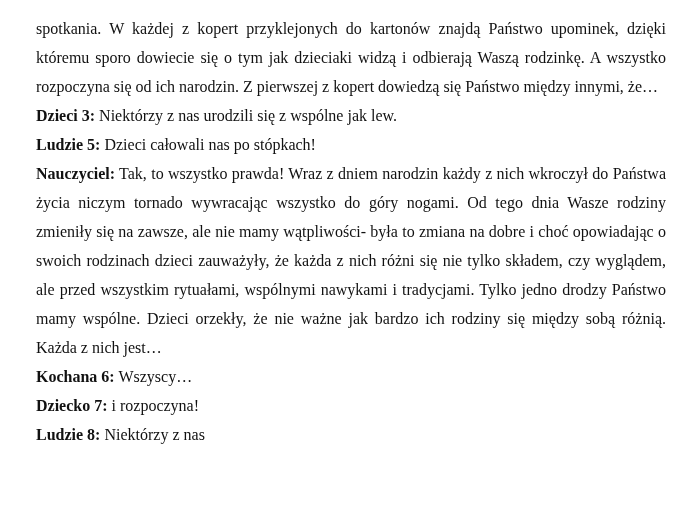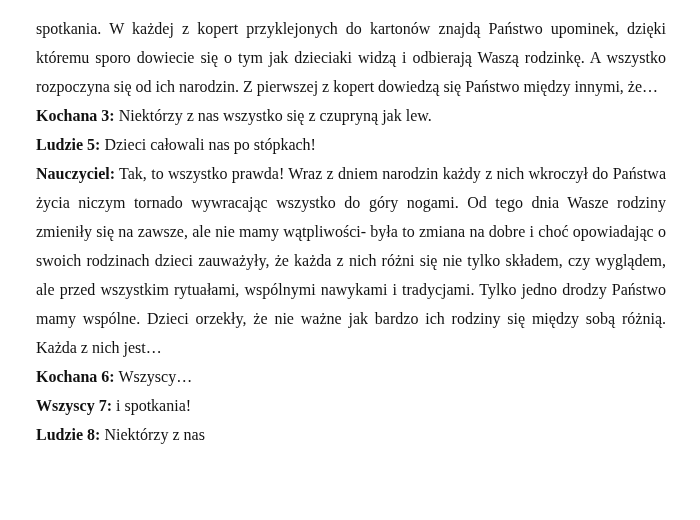"Kochana 3:" span.speaker { text: Kochana -> Dzieci }
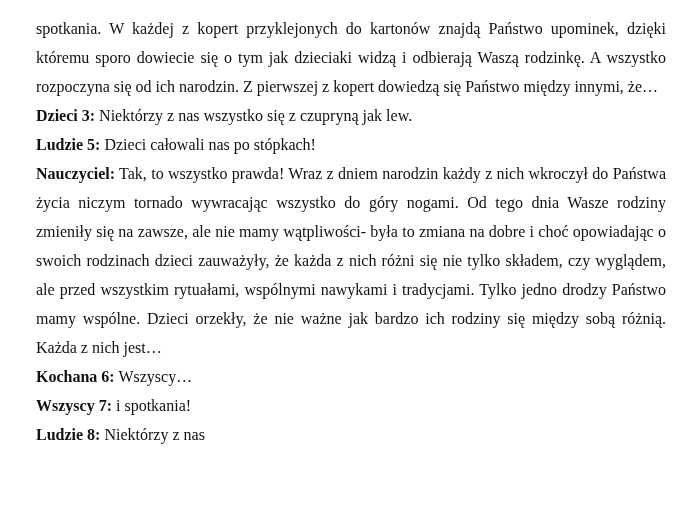"Niektórzy z nas wszystko się" span { text: wszystko się z czupryną -> urodzili się z wspólne }
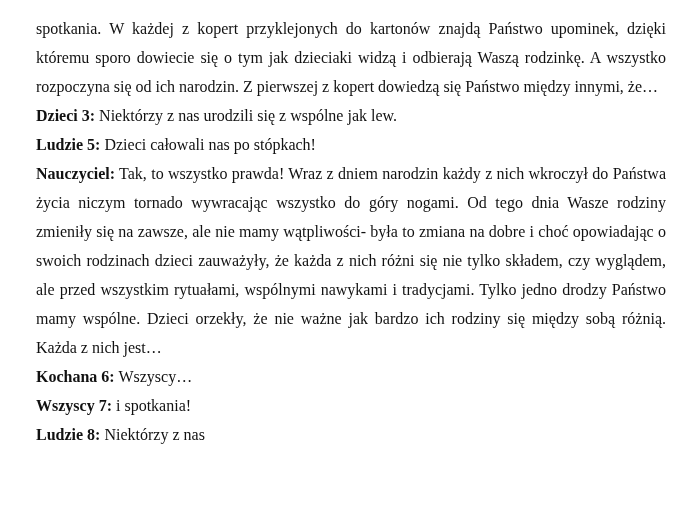"Wszyscy 7:" span.speaker { text: Wszyscy -> Dziecko }
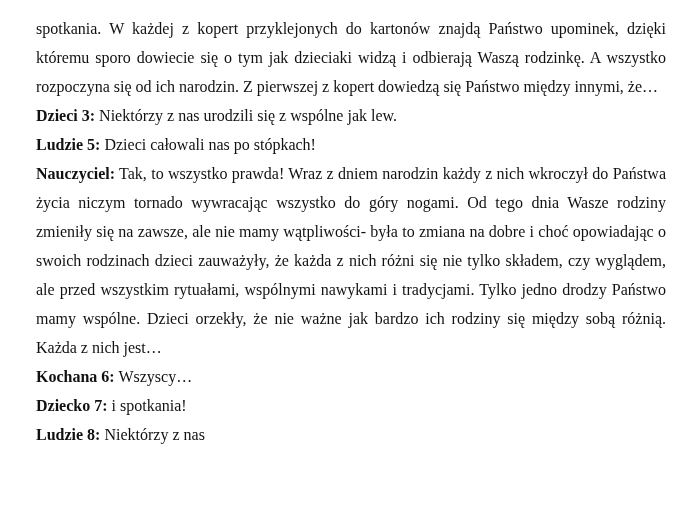"i spotkania!" span { text: spotkania -> rozpoczyna }
